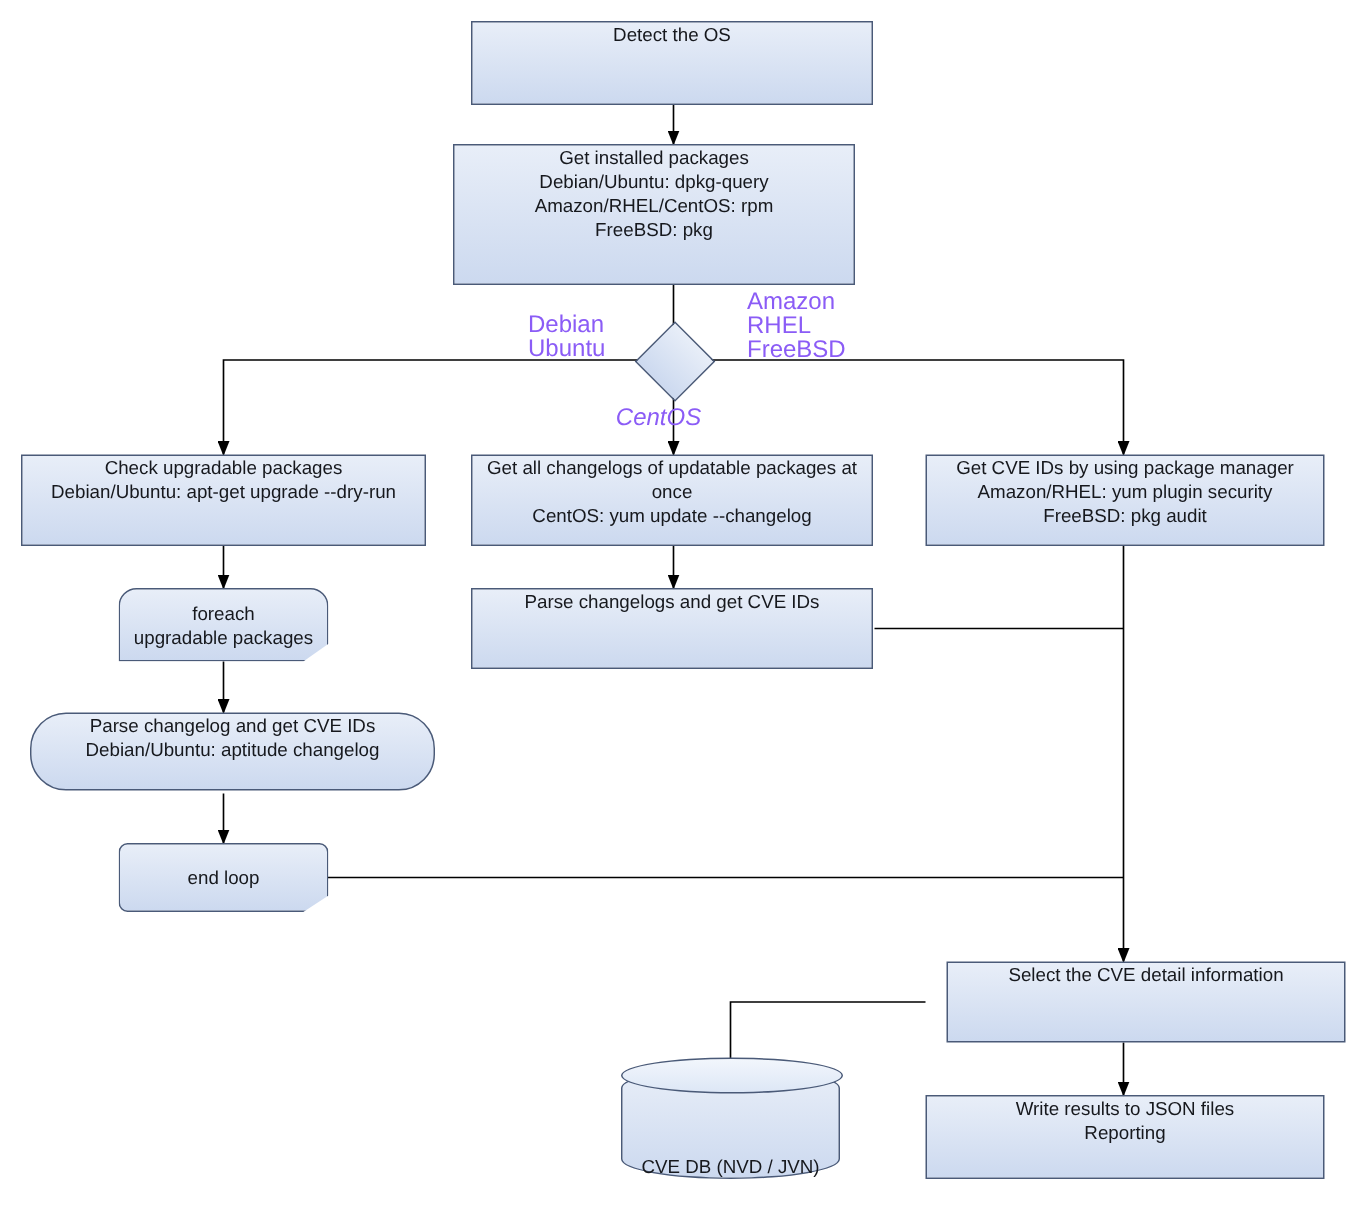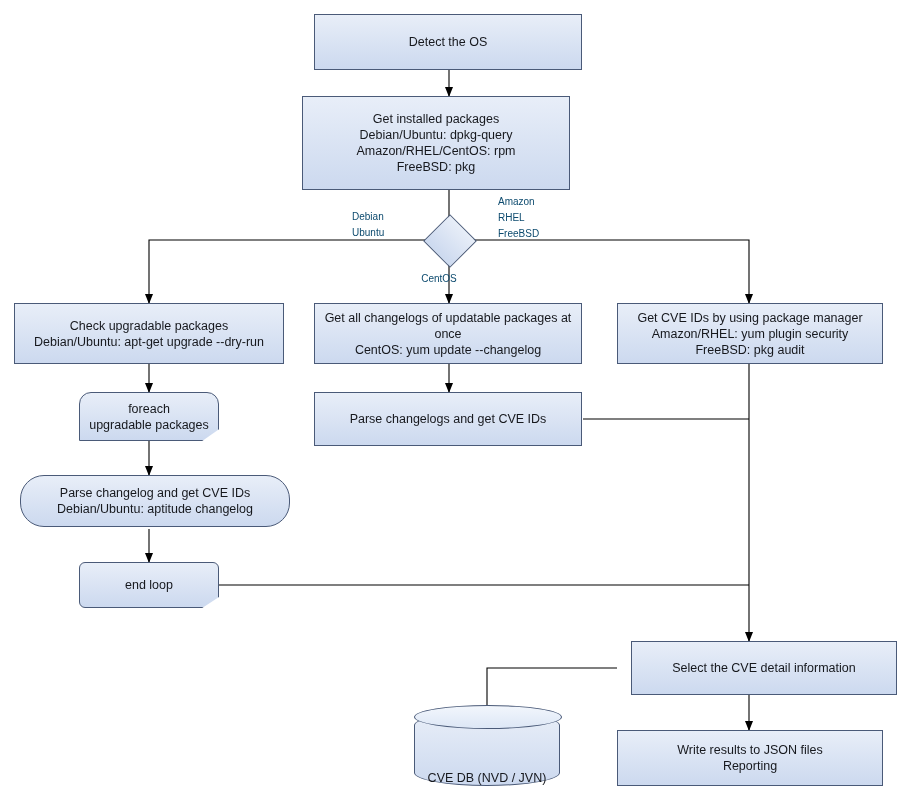"Detect the OS" .node { align-items: center -> flex-start }
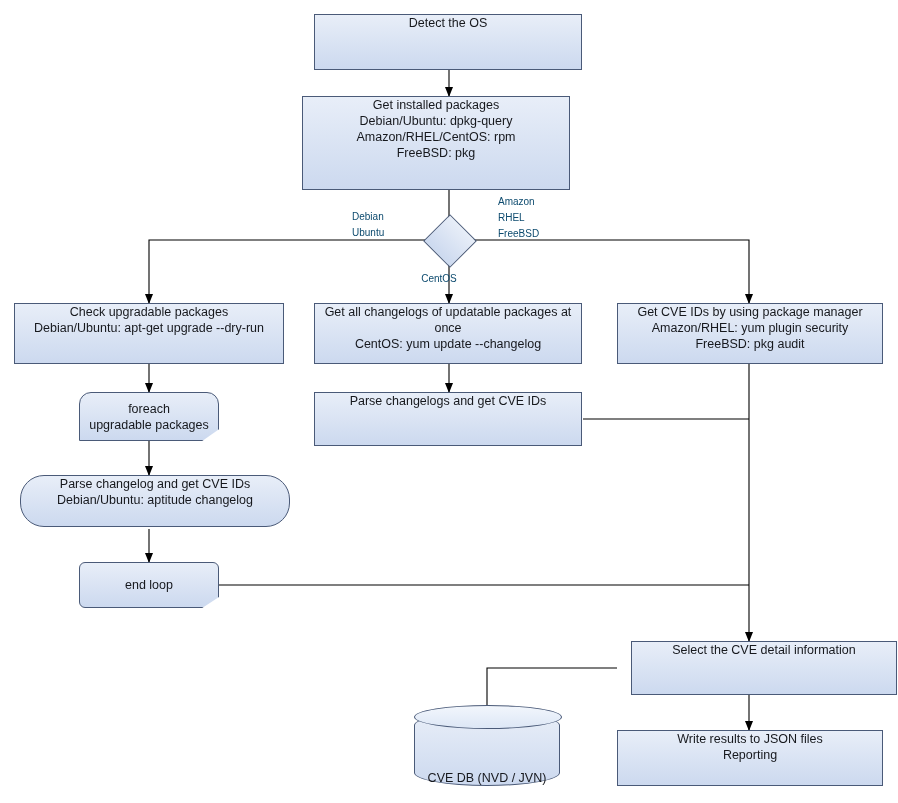"Amazon" .edge-label { color: #0c4a6e -> #8b5cf6; font-size: 10px -> 16px }
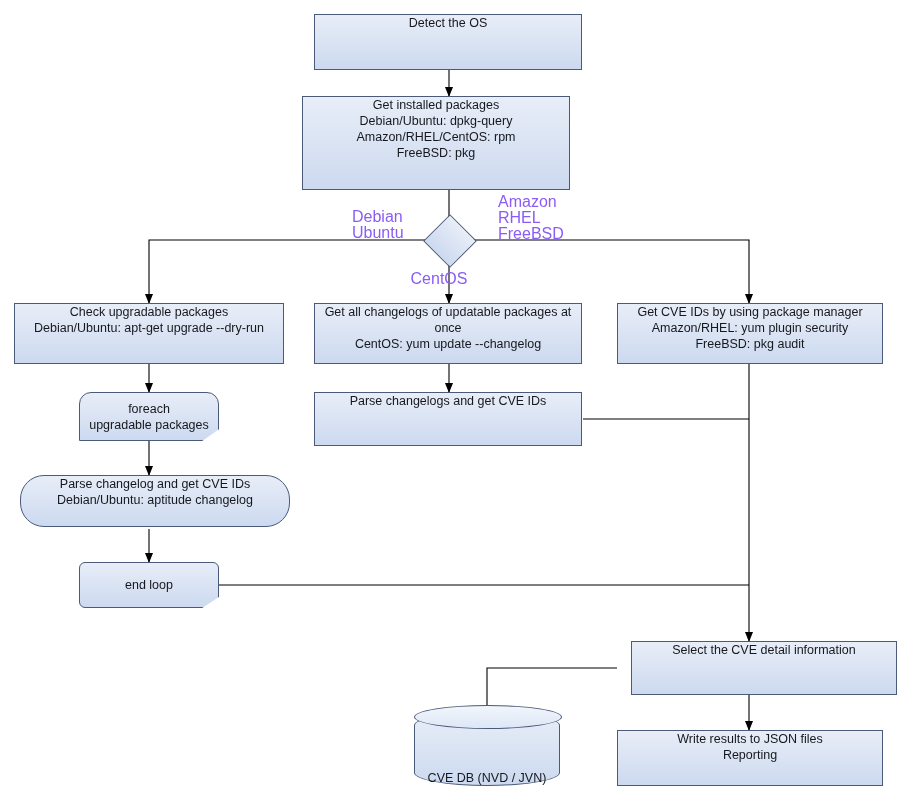"CentOS" div.edge-label { font-style: none -> italic }
